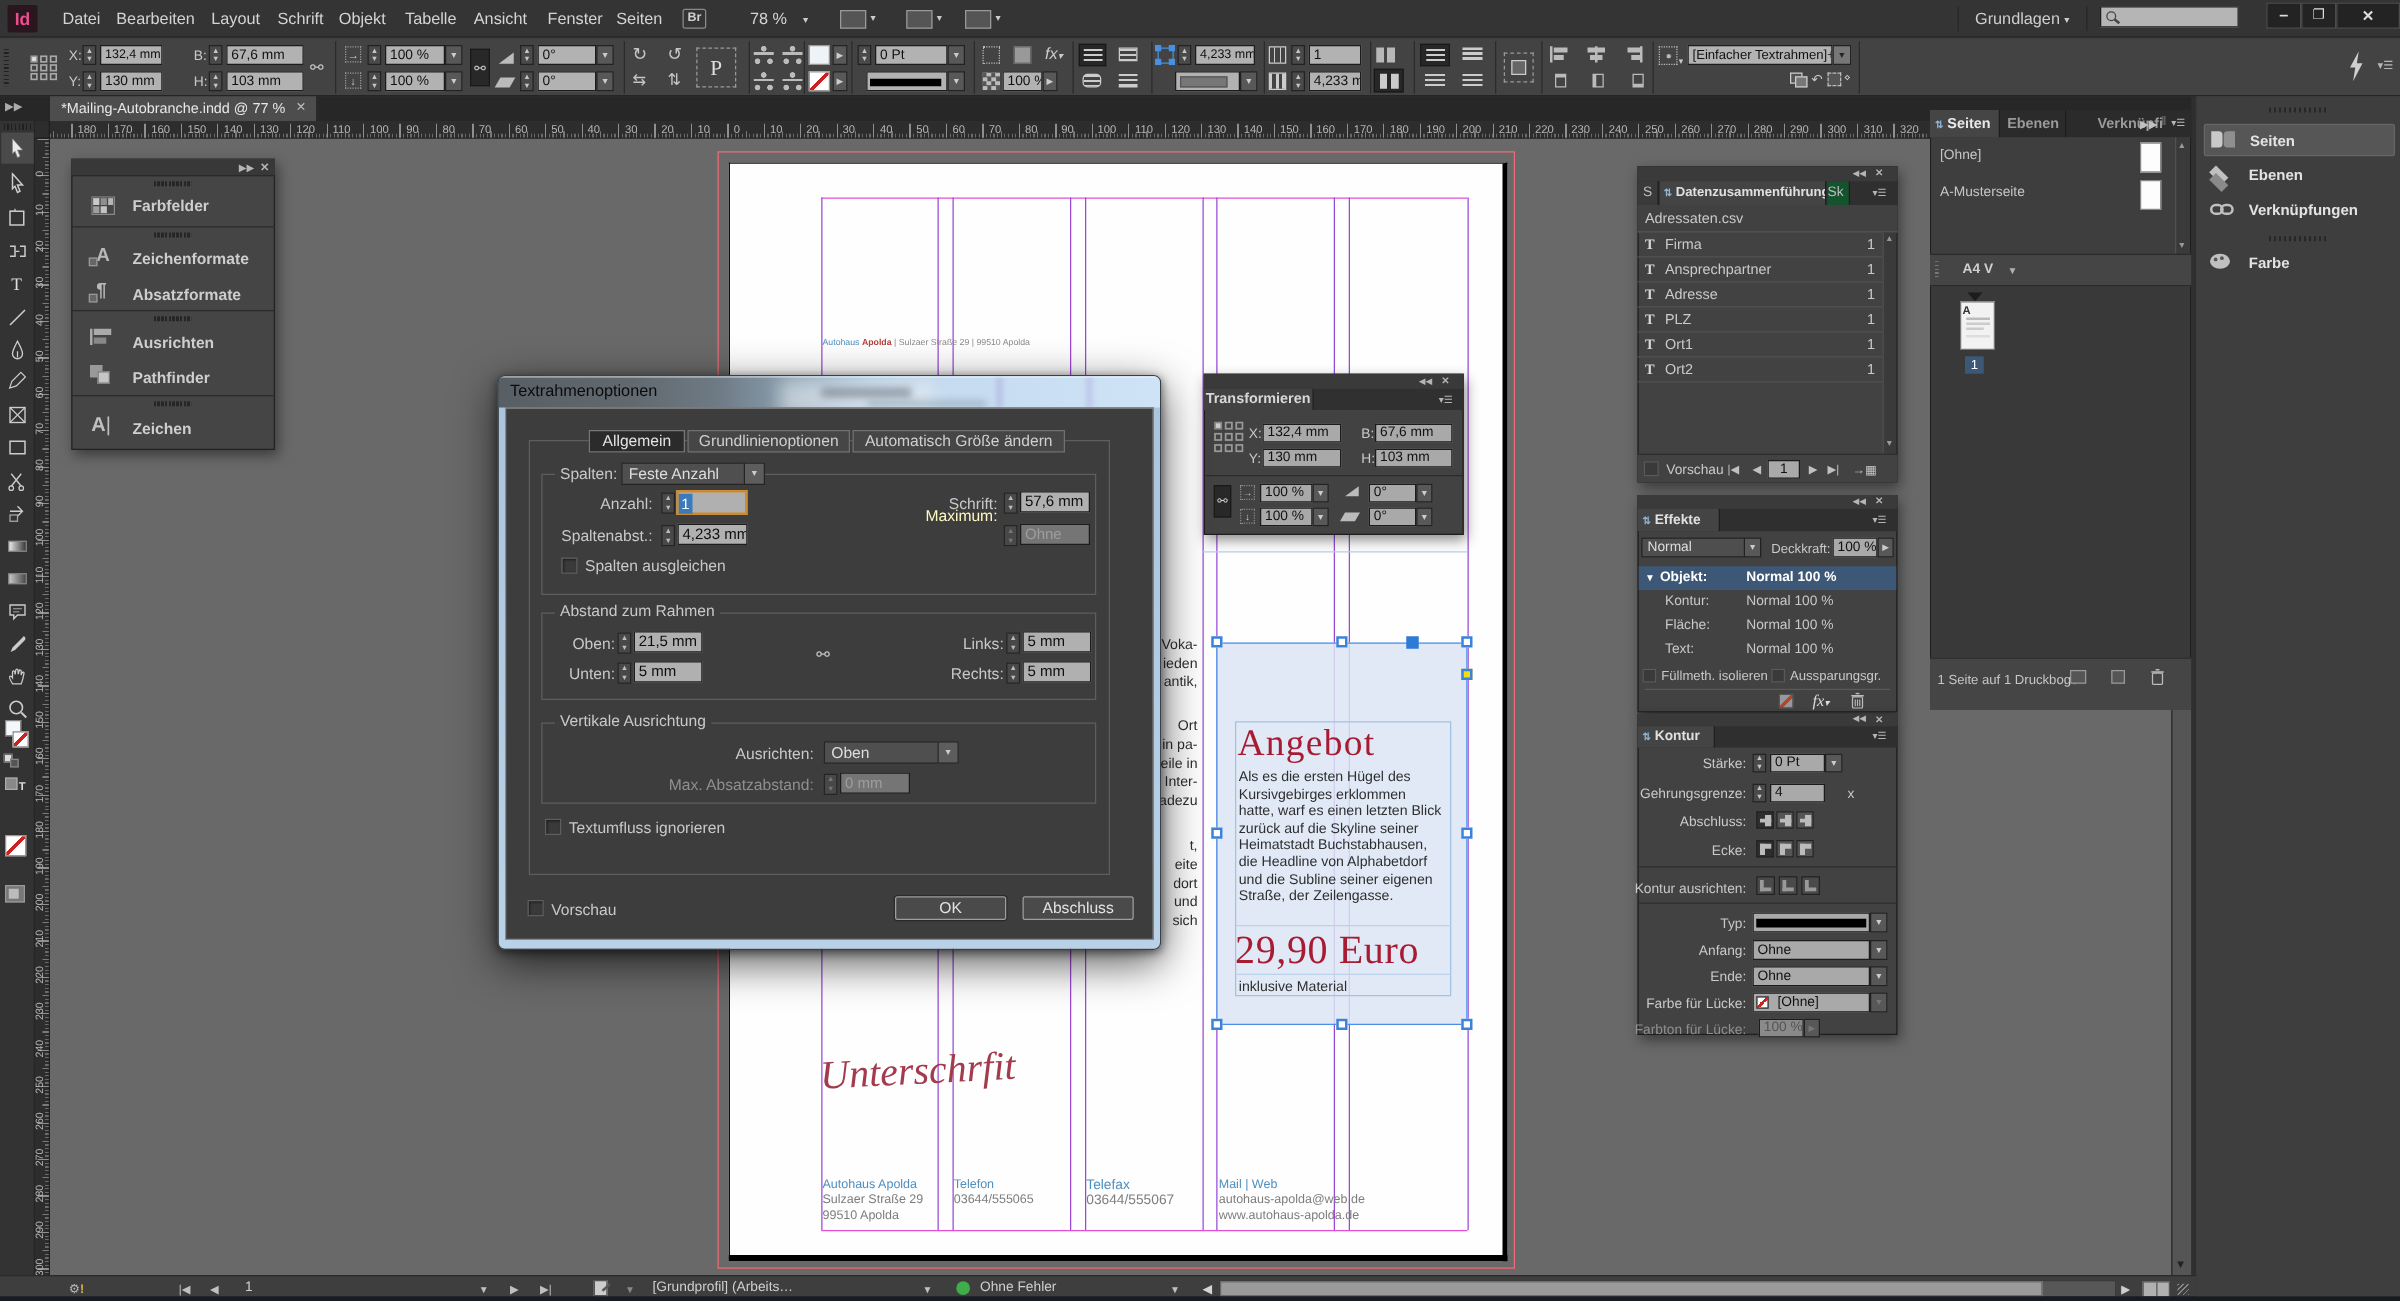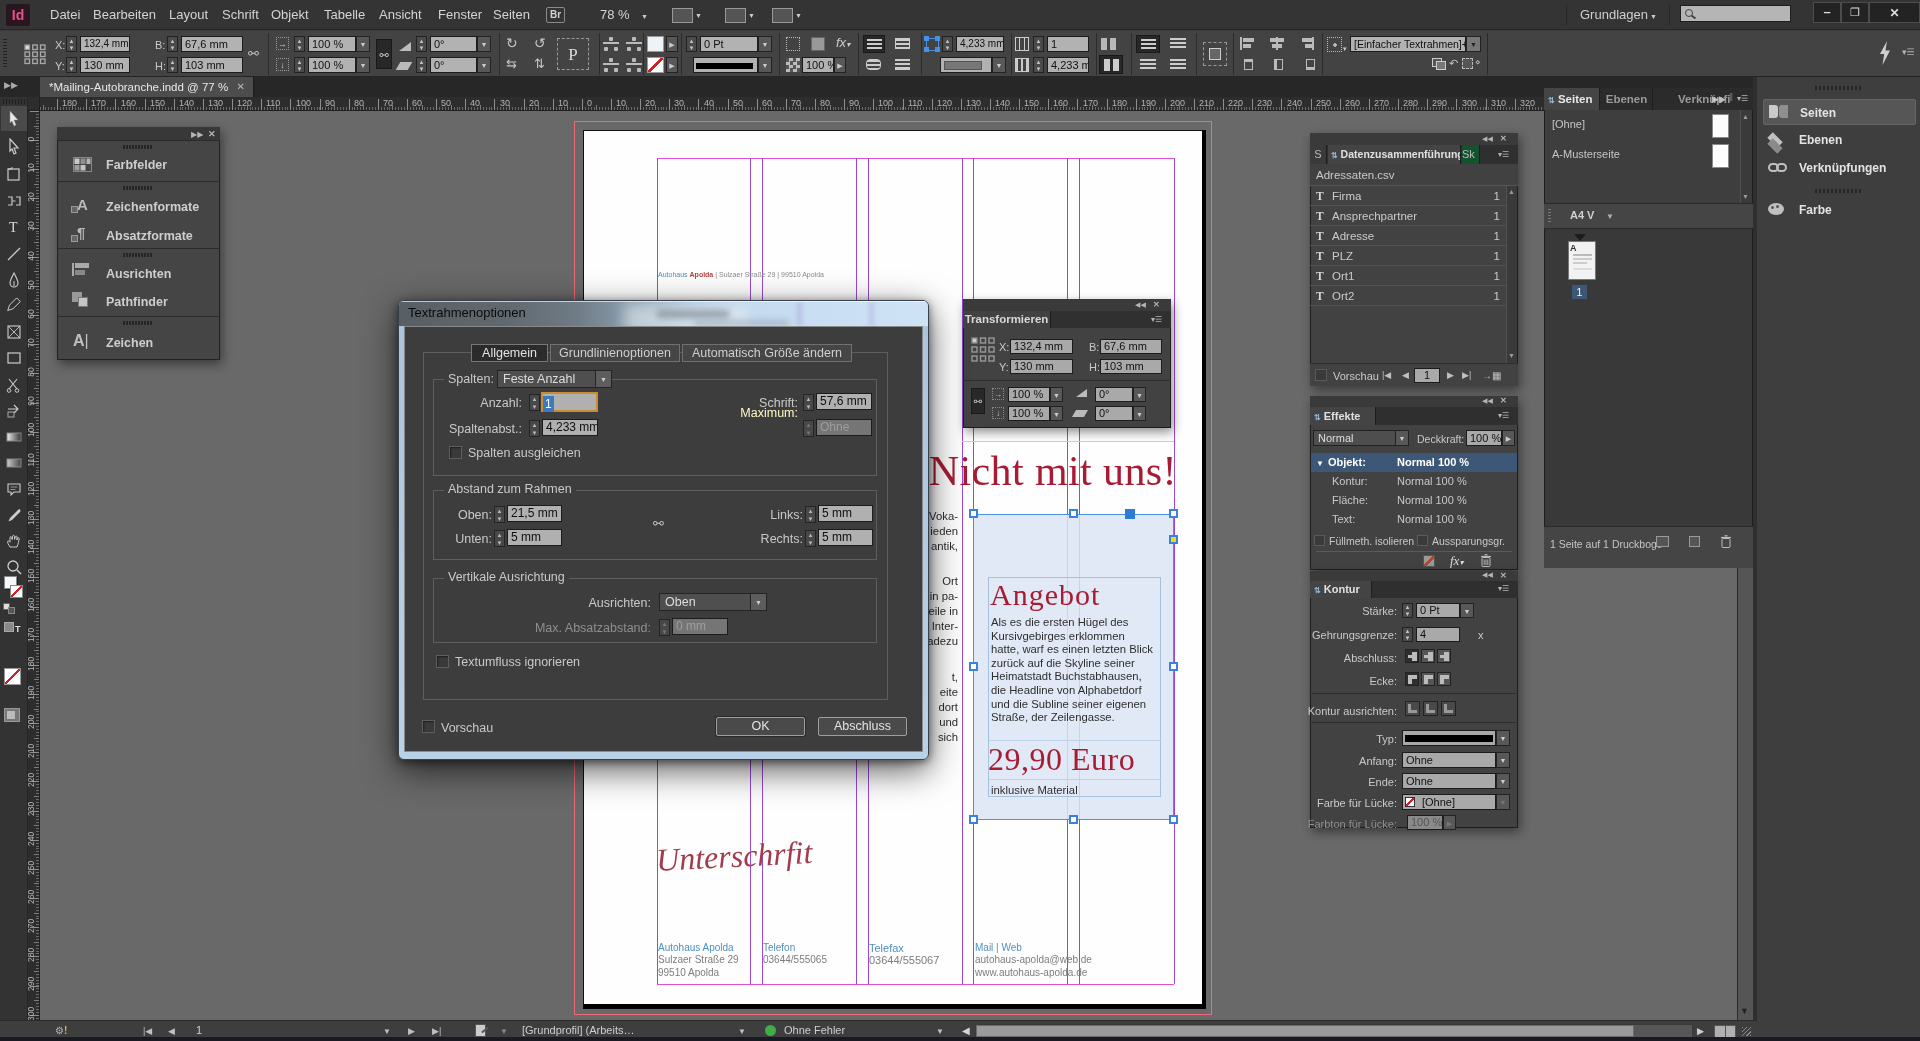"Nicht mit uns!" div.abs { html: <div>Nicht mit uns!</div> -> none }
